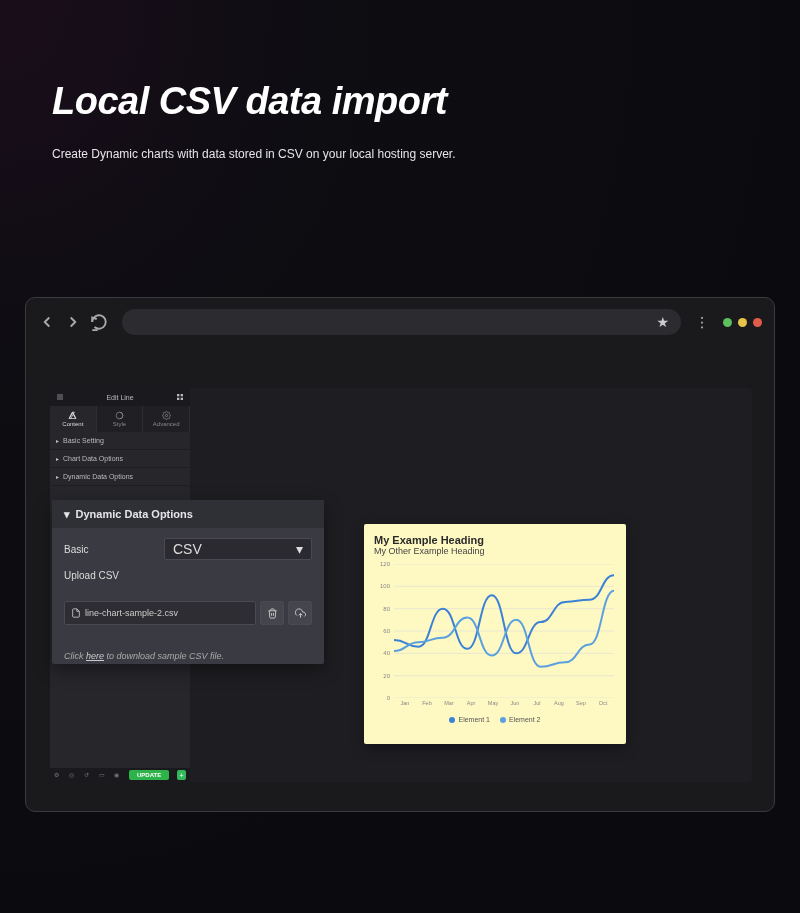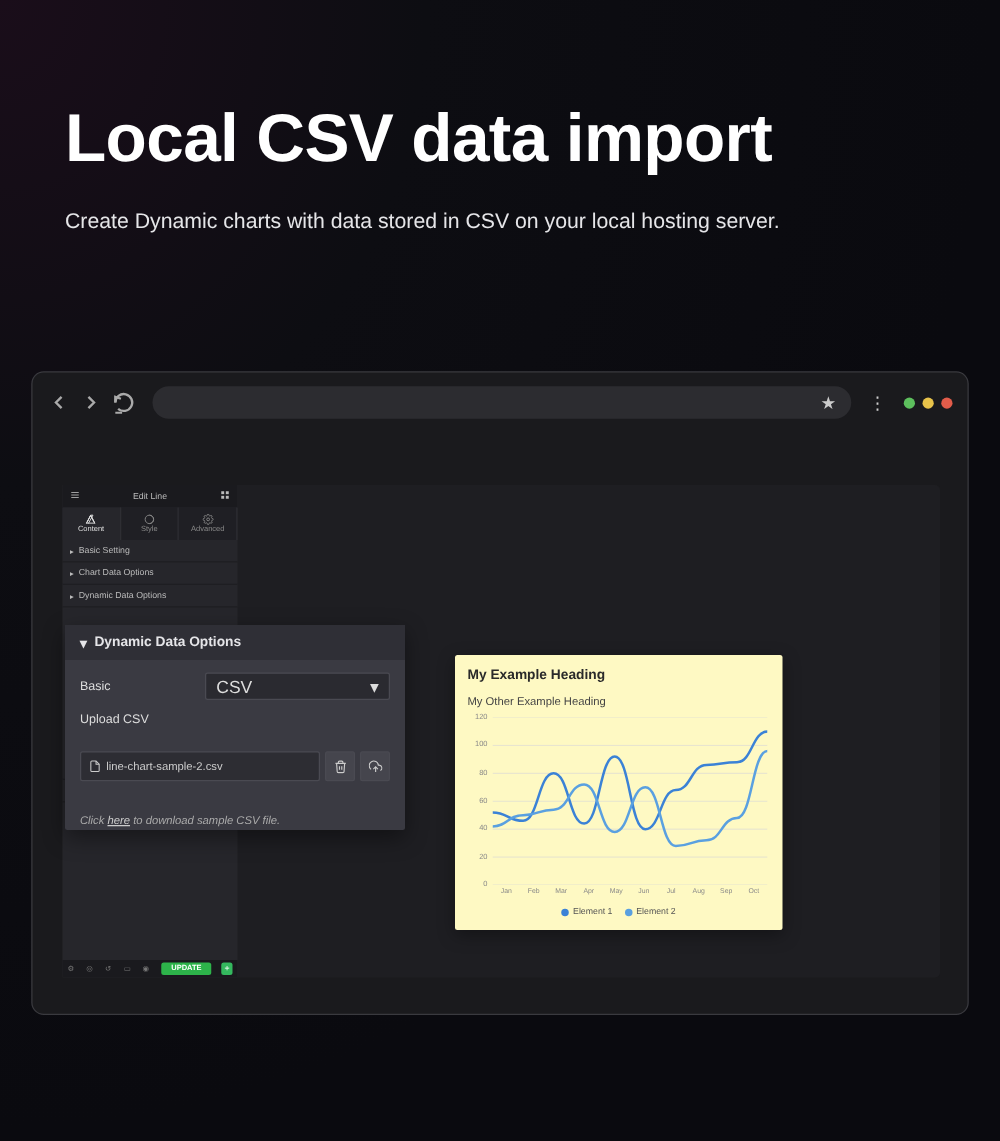"Local CSV data import" .page-title { font-size: 54px -> 38px; font-style: none -> italic }
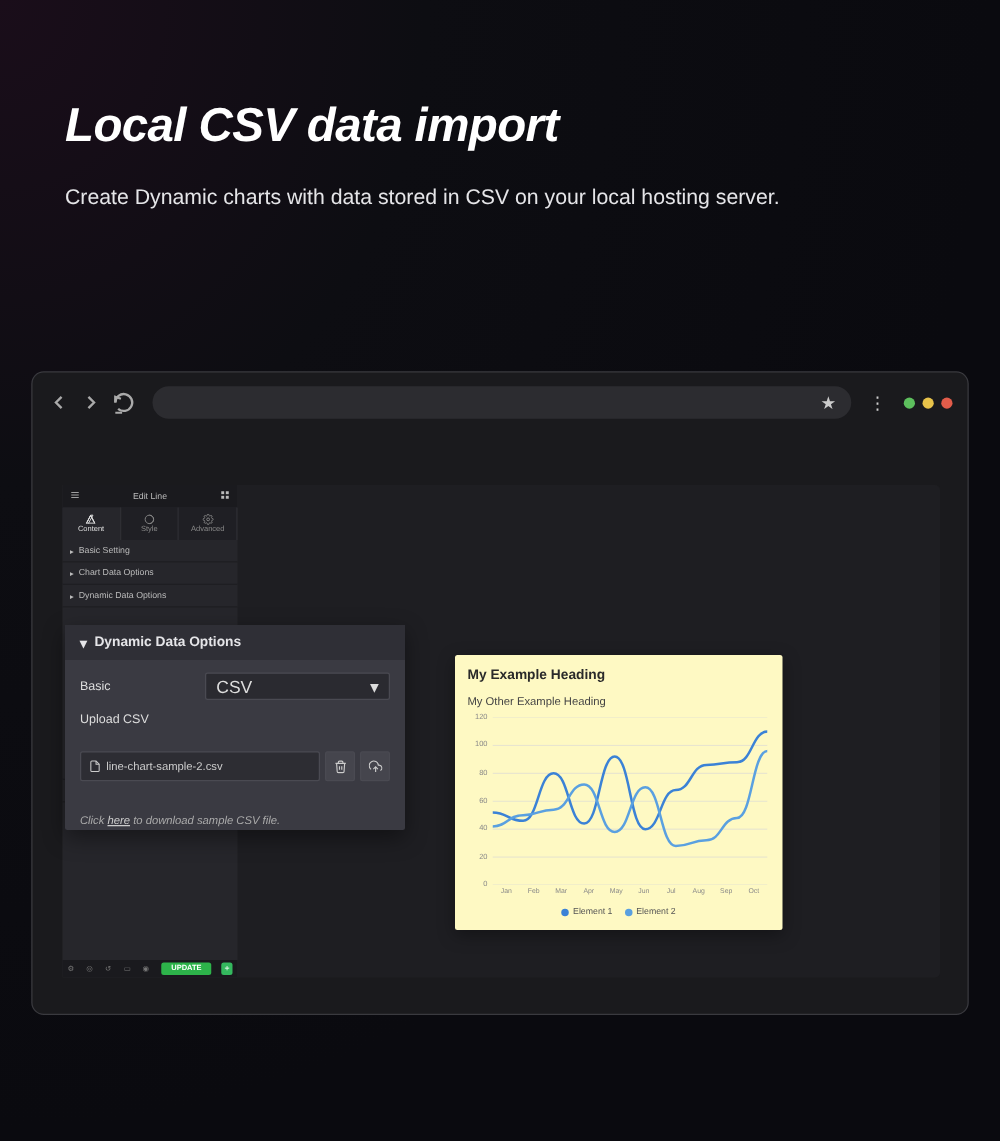"Create Dynamic charts with data" .page-subtitle { font-size: 17px -> 12px }
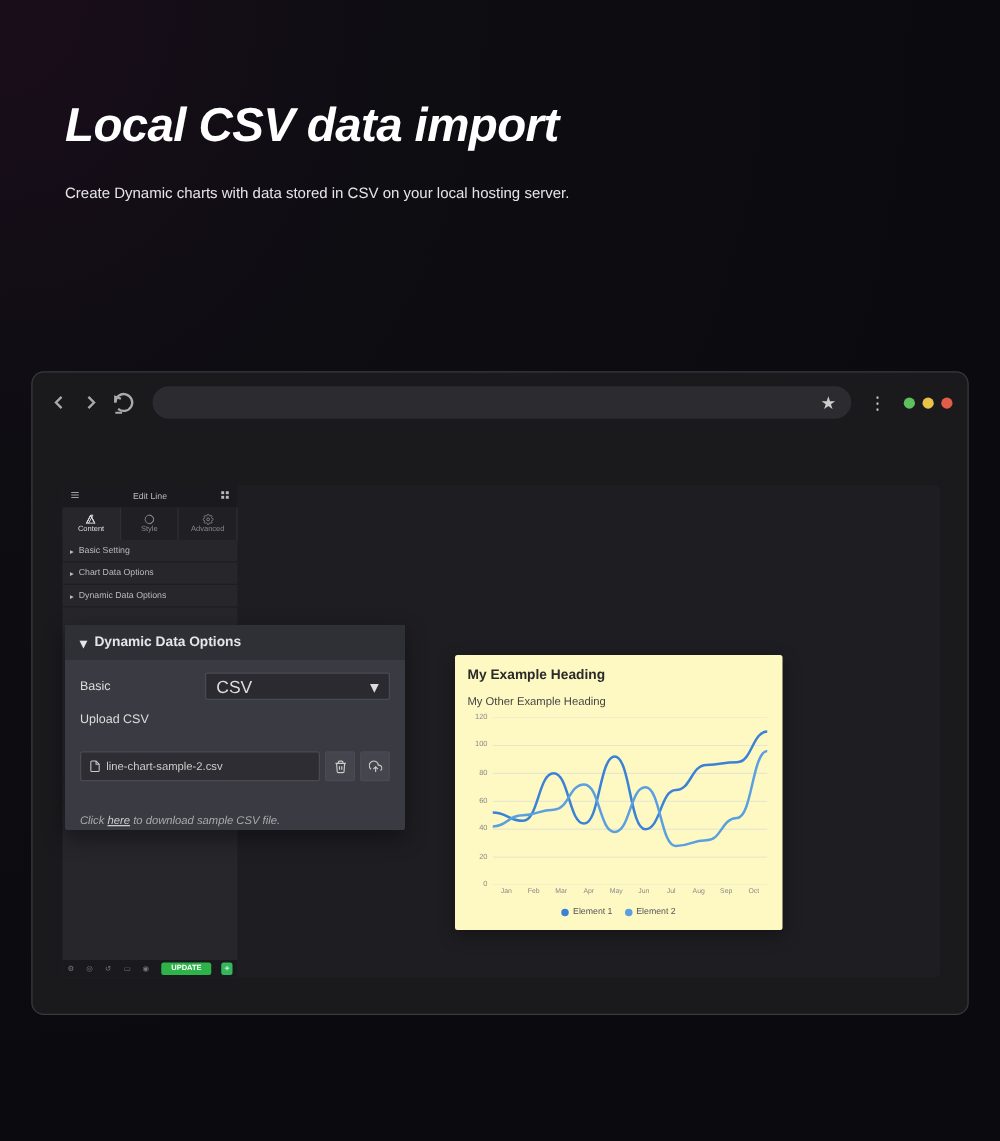"My Other Example Heading" .chart-sub { margin-top: 10px -> 0 }
